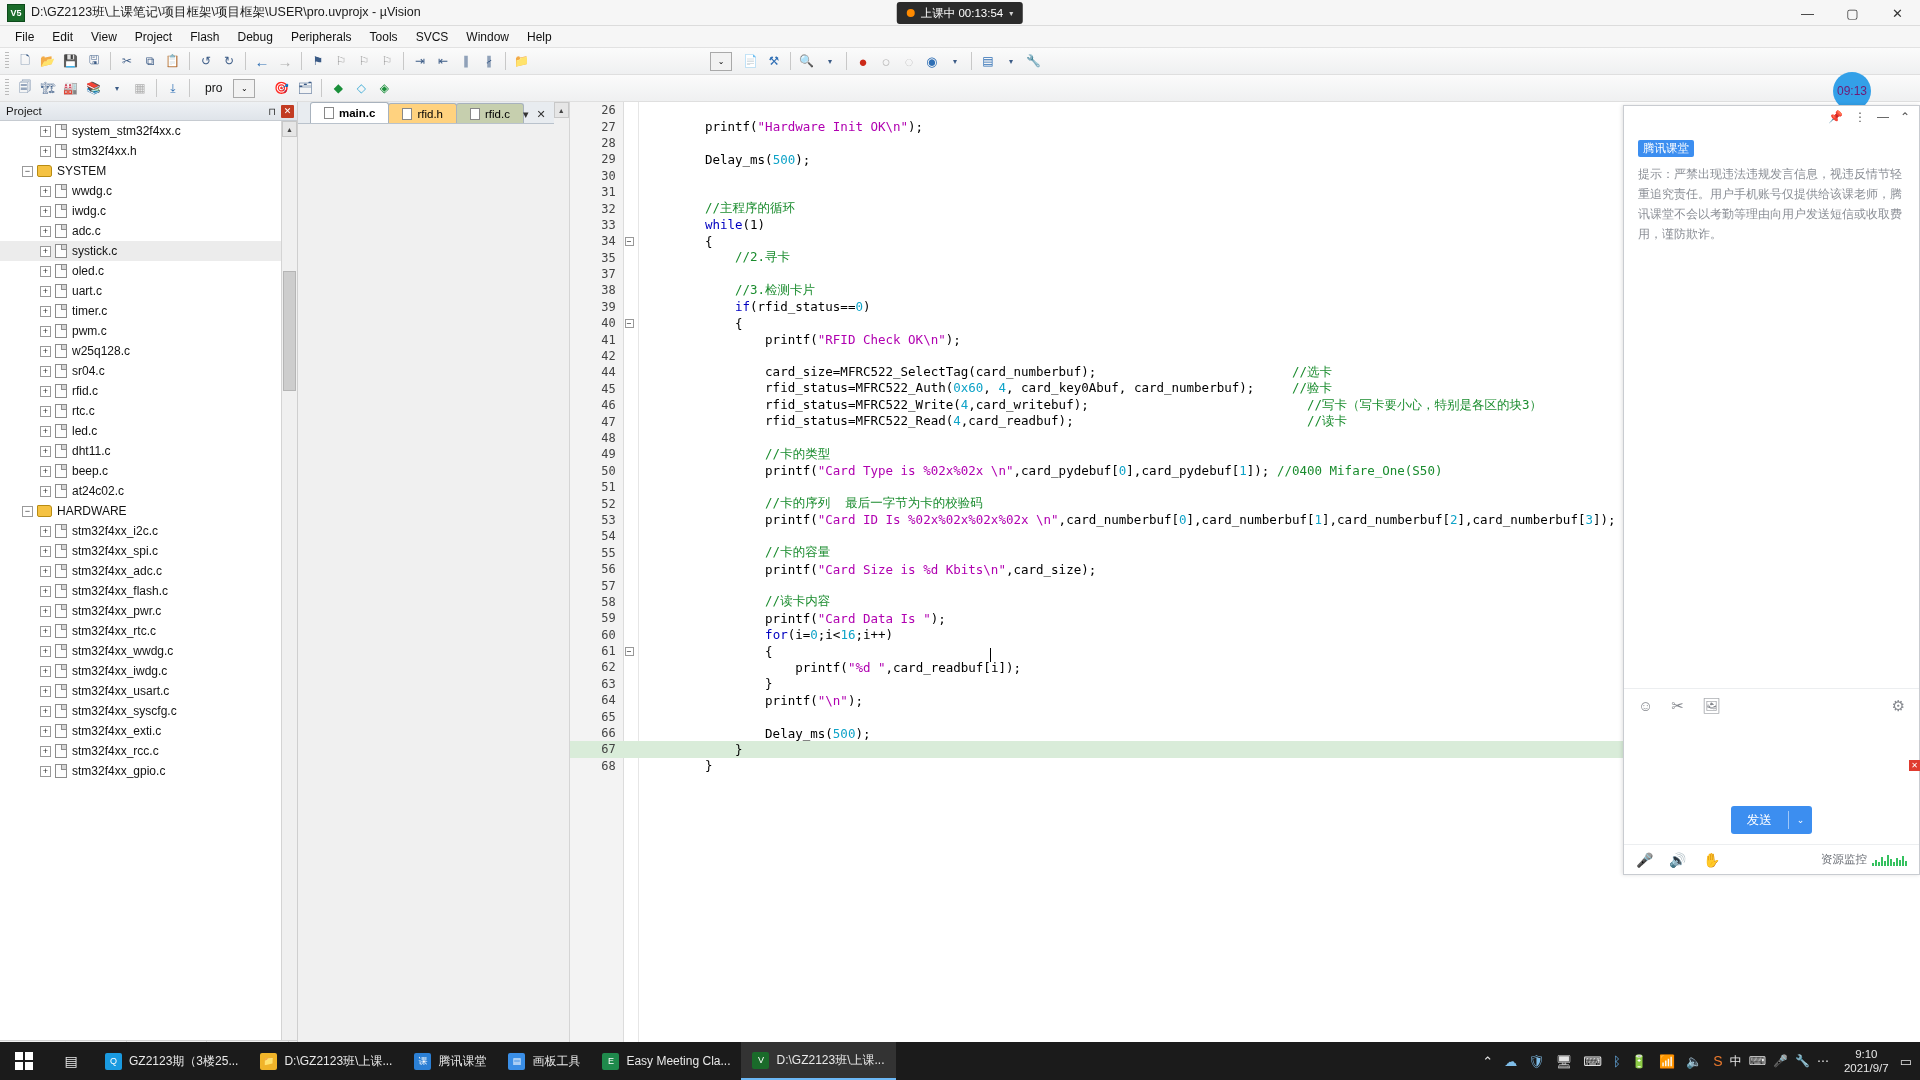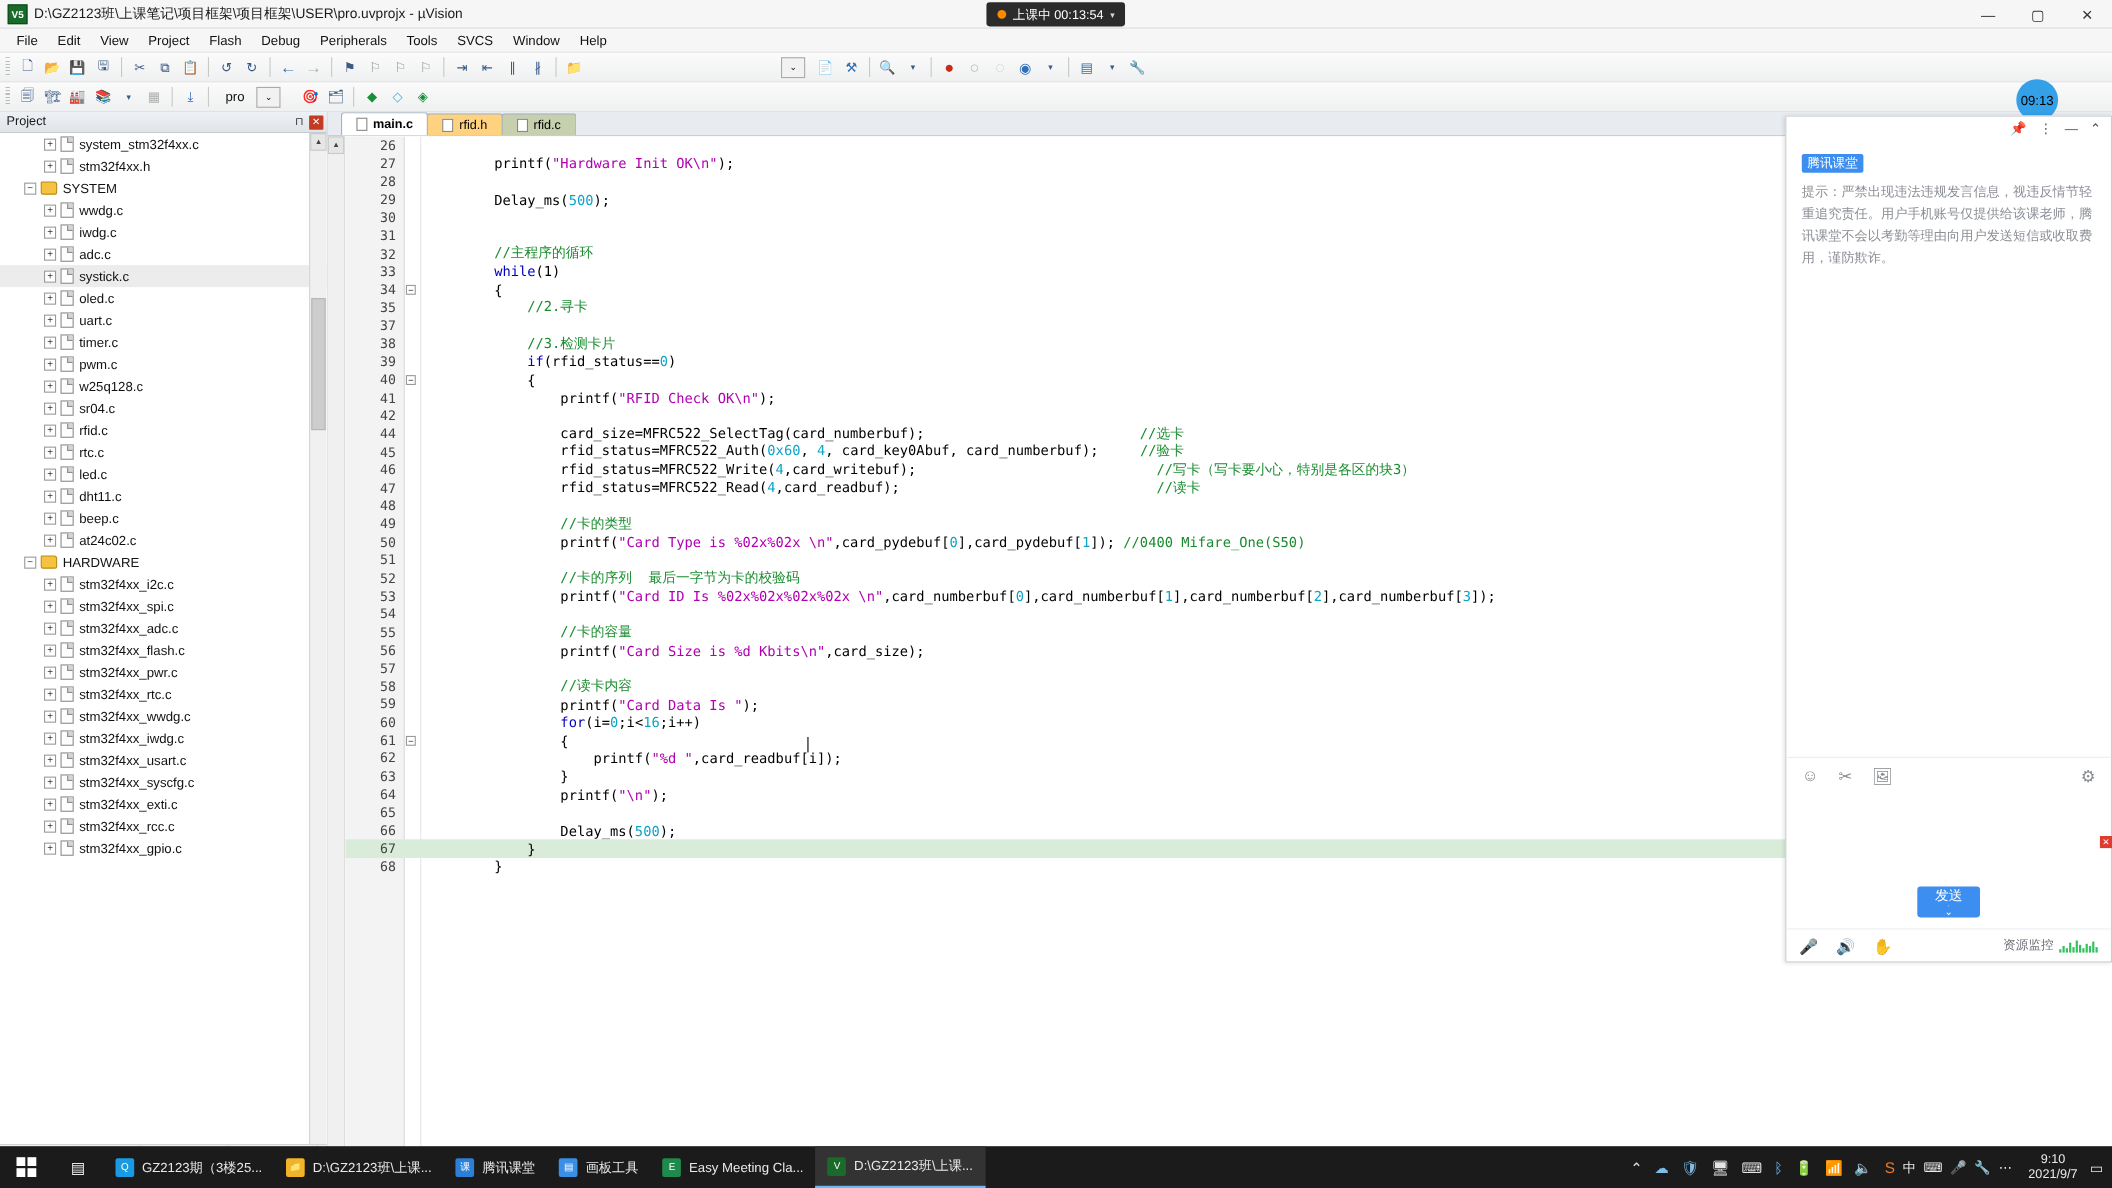"09:13" .clockbadge { color: #000000 -> #701a75 }
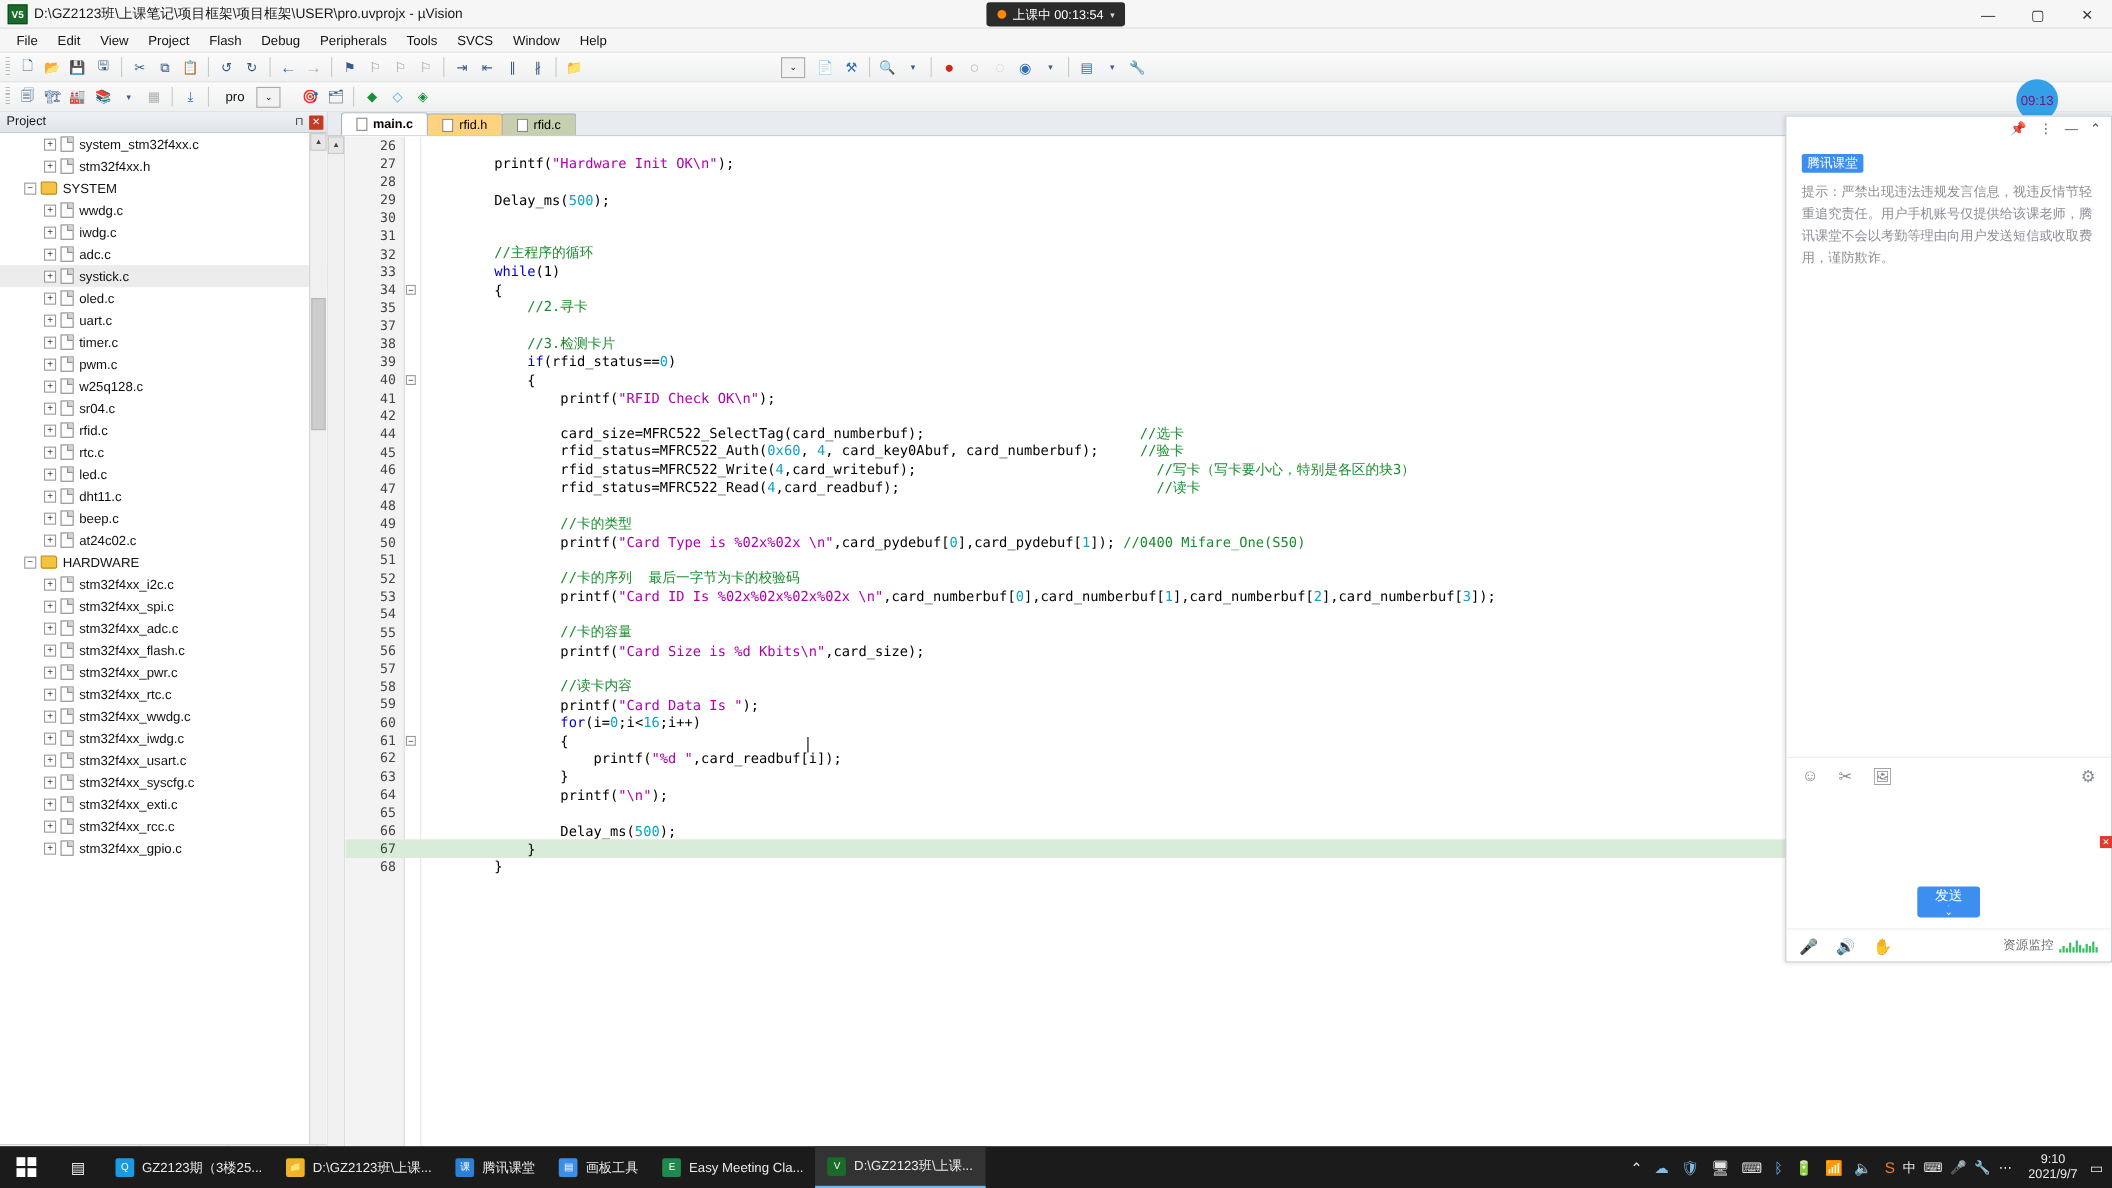"main.c" .editorcol { flex-direction: column -> row }
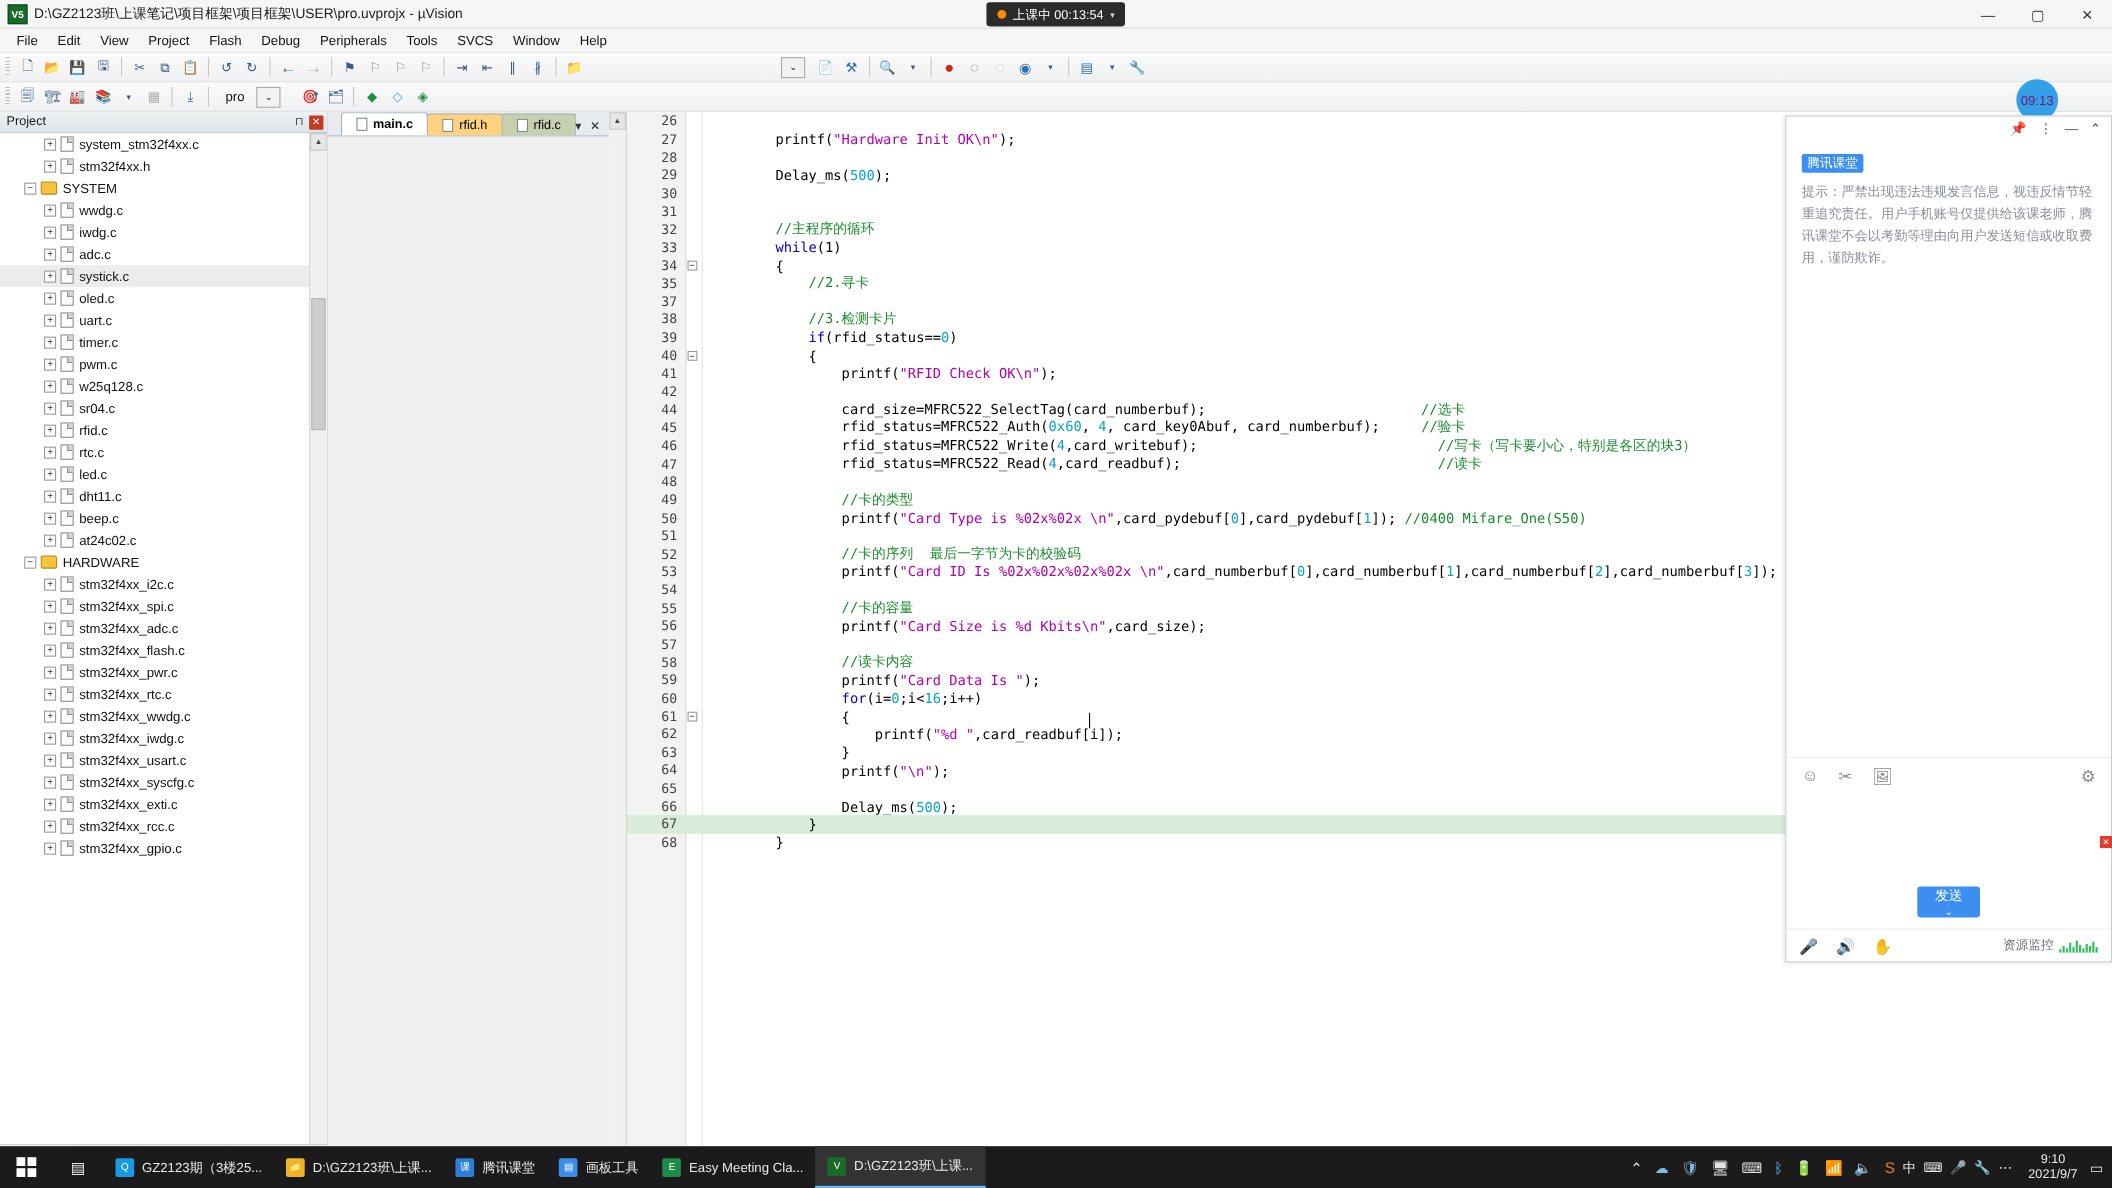"发送" .tc-send { flex-direction: column -> none }
